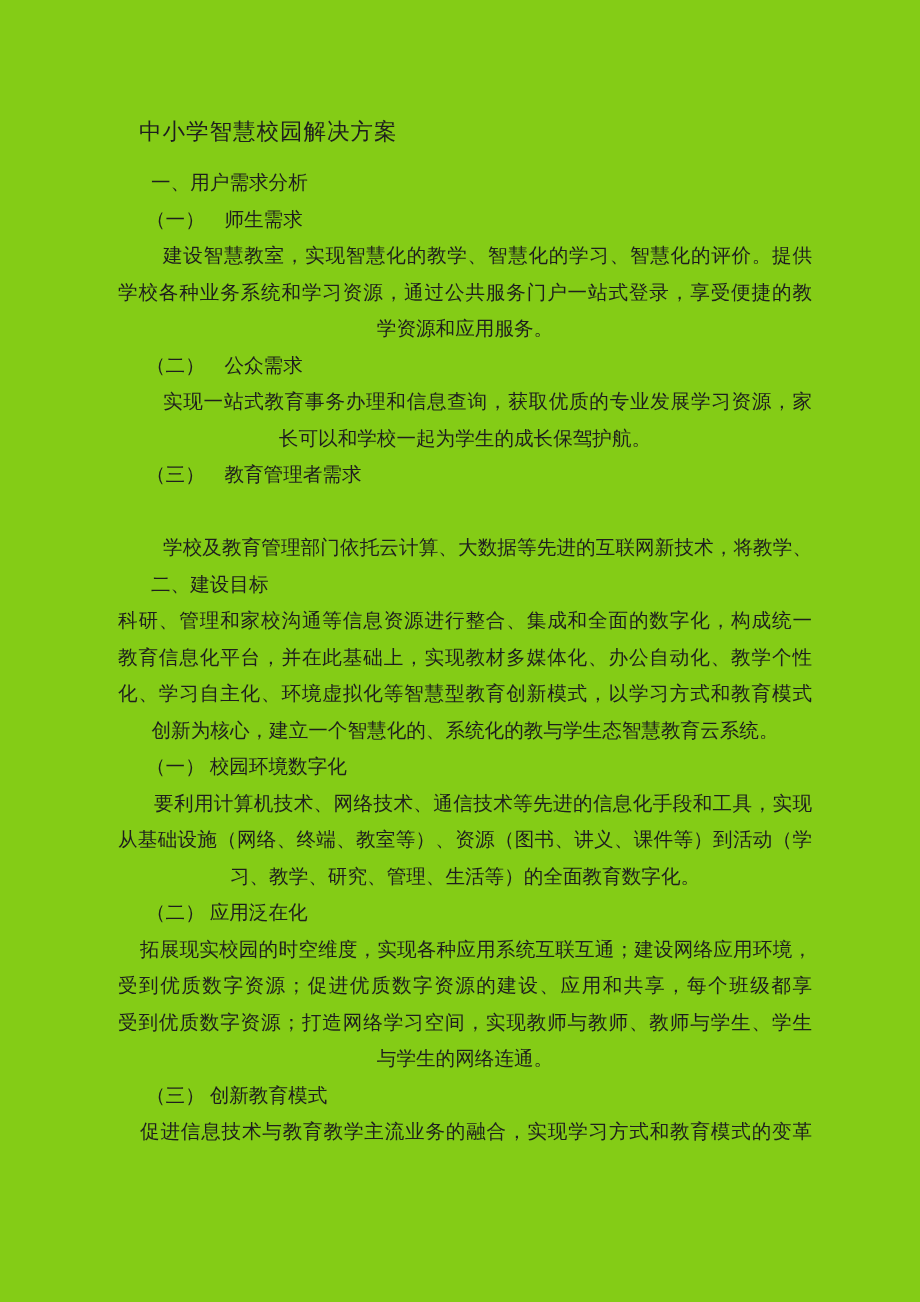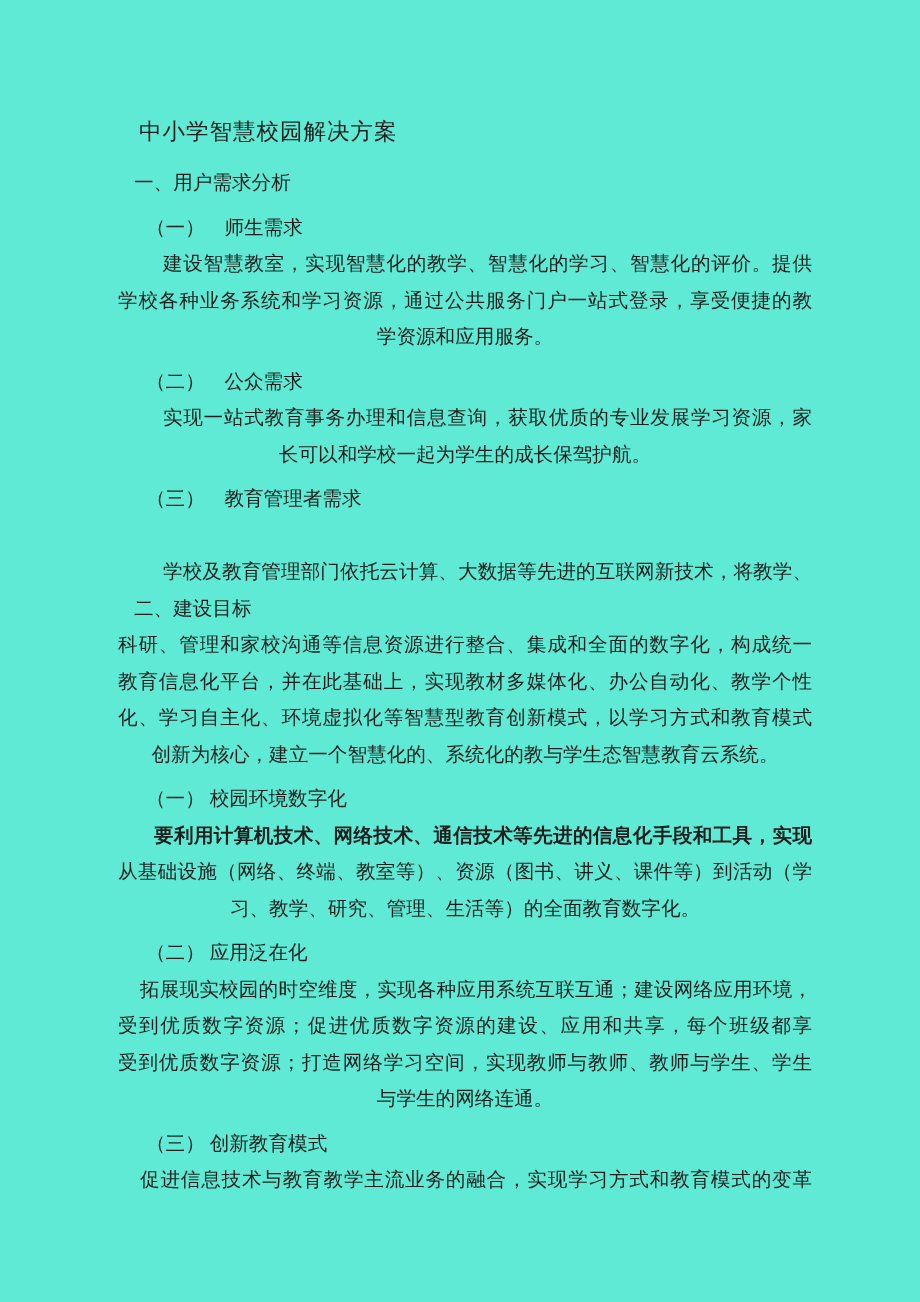"中小学智慧校园解决方案" .page { background: #5eead4 -> #84cc16 }
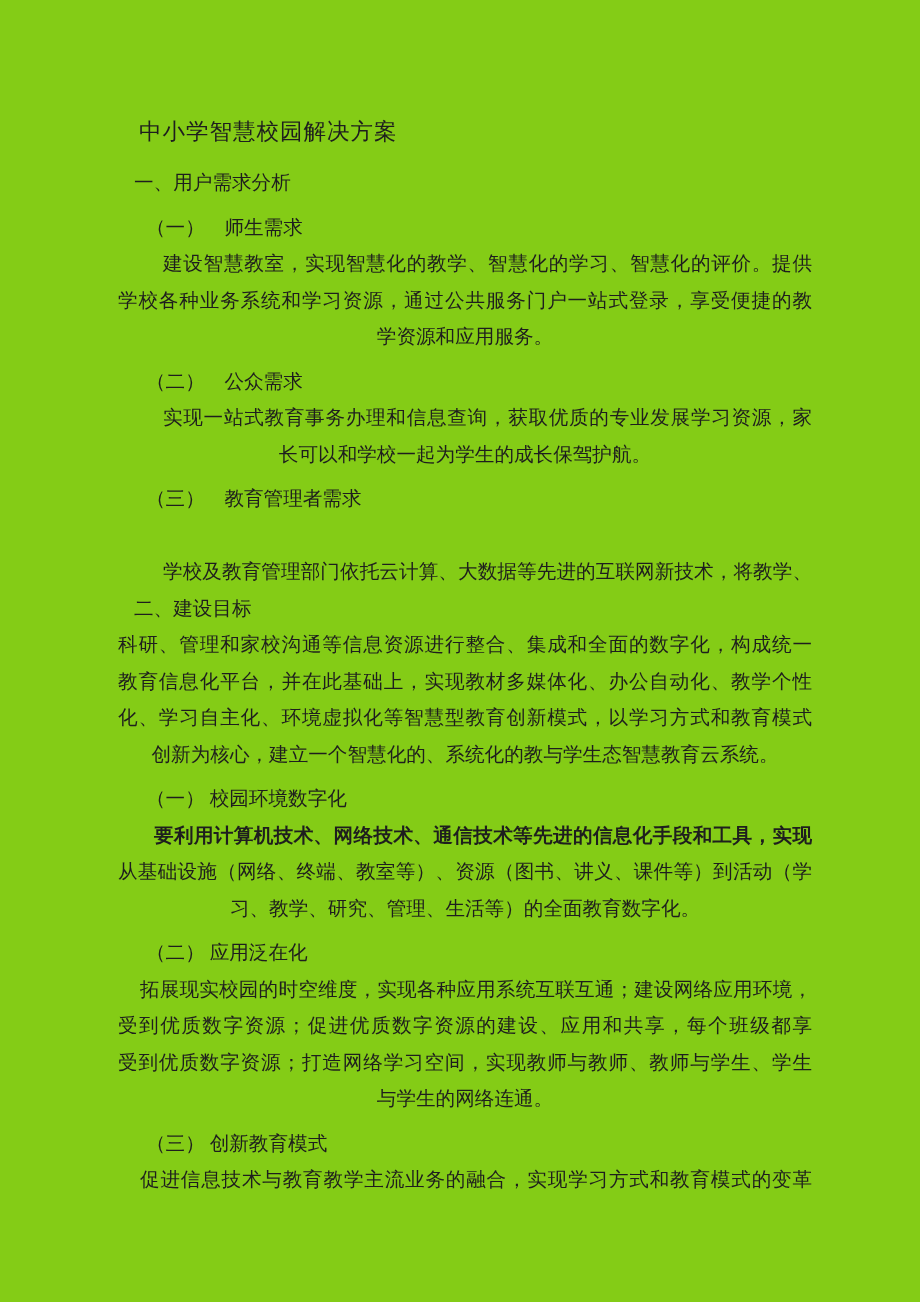"一、用户需求分析" .line.h1 { margin-left: 16px -> 33px }
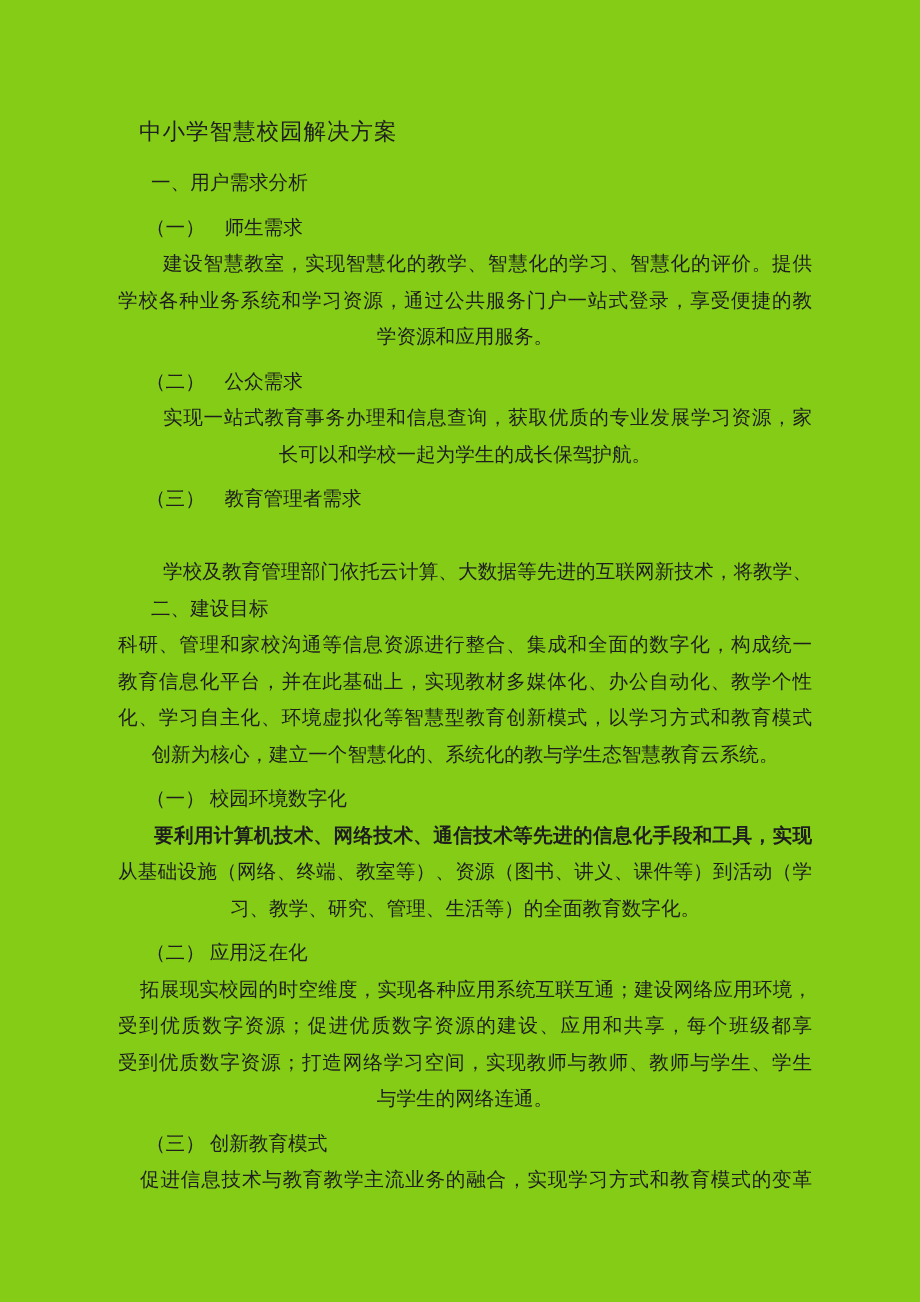"（一） 师生需求" .line.h2 { margin-top: 8px -> none }
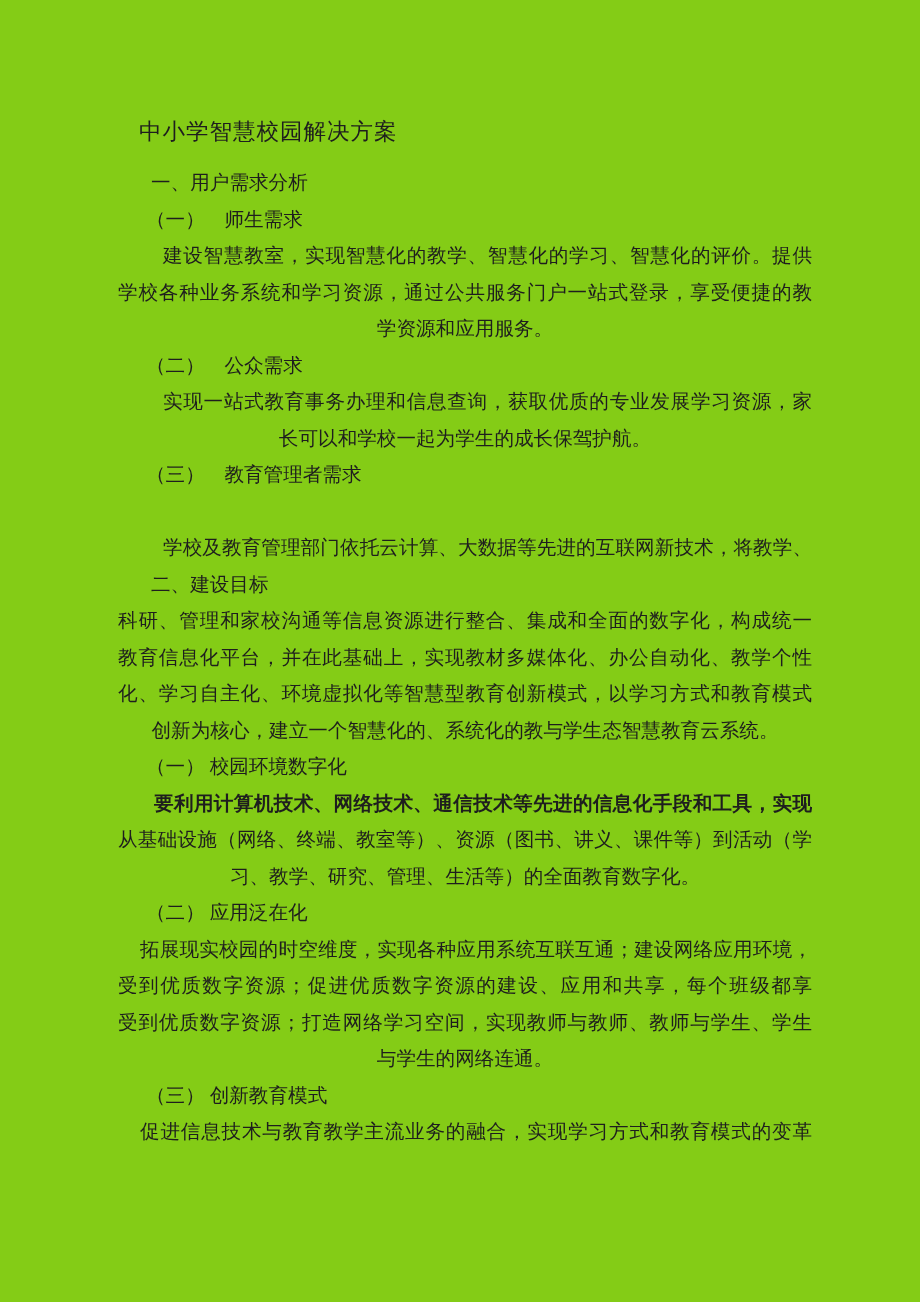"要利用计算机技术、网络技术、通信技术等先进的信息化手段和工具，实现" .ind-small { font-weight: bold -> none }
